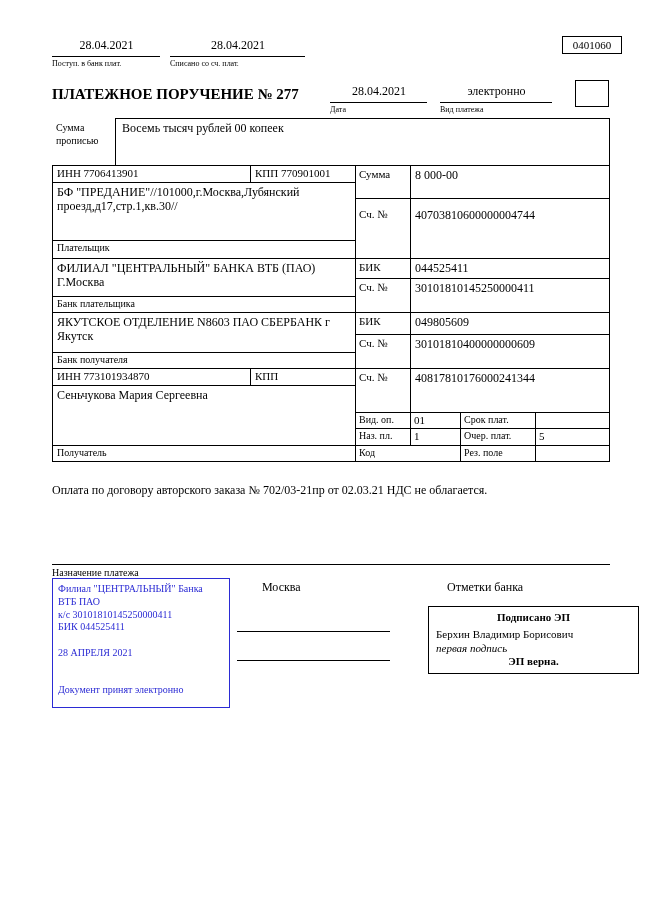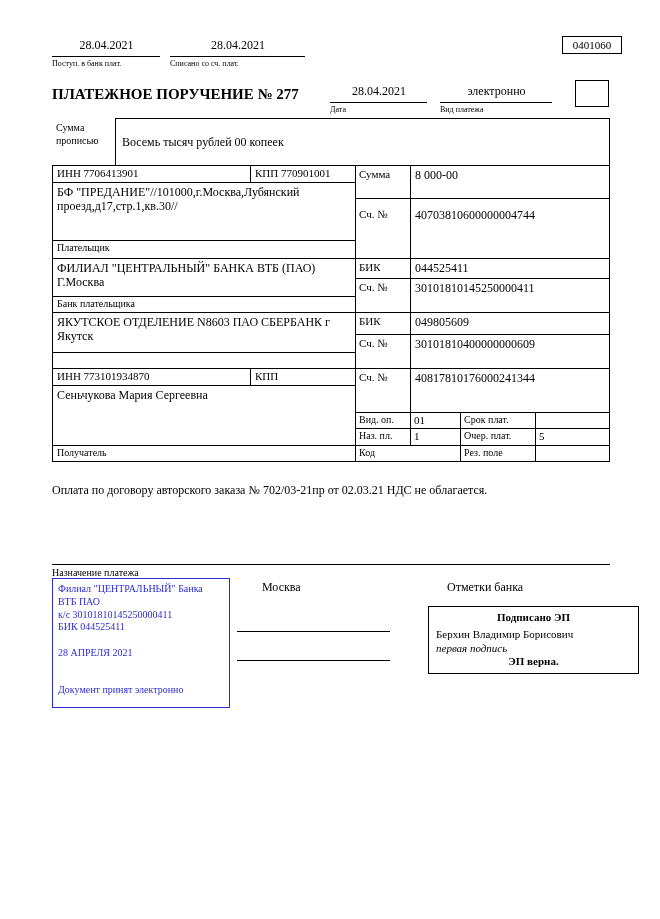"Восемь тысяч рублей 00 копеек" .aw-box { padding: 16px 6px -> 2px 6px }
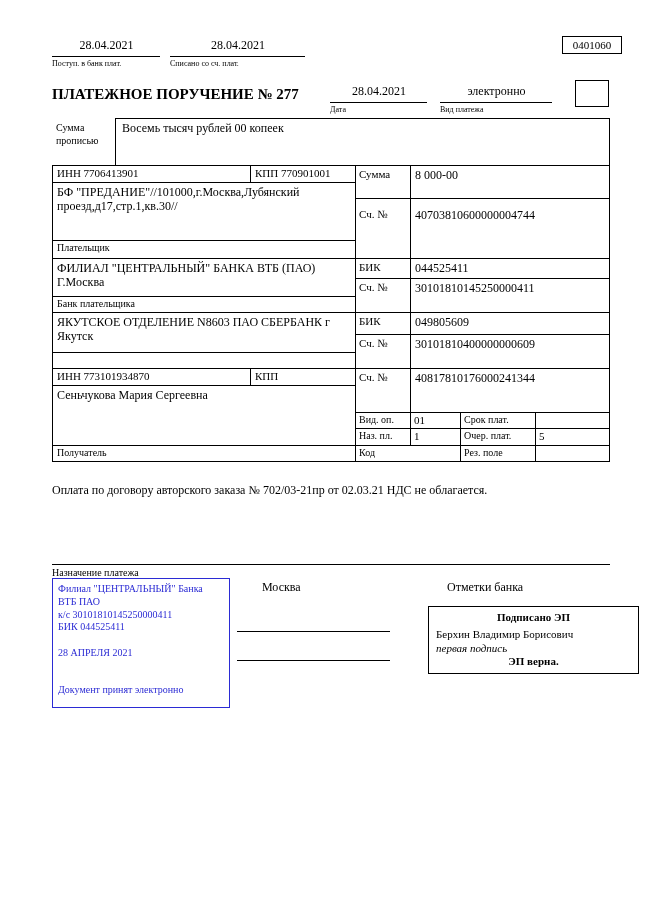"Банк получателя" div.cell { html: none -> <div>Банк получателя</div> }
